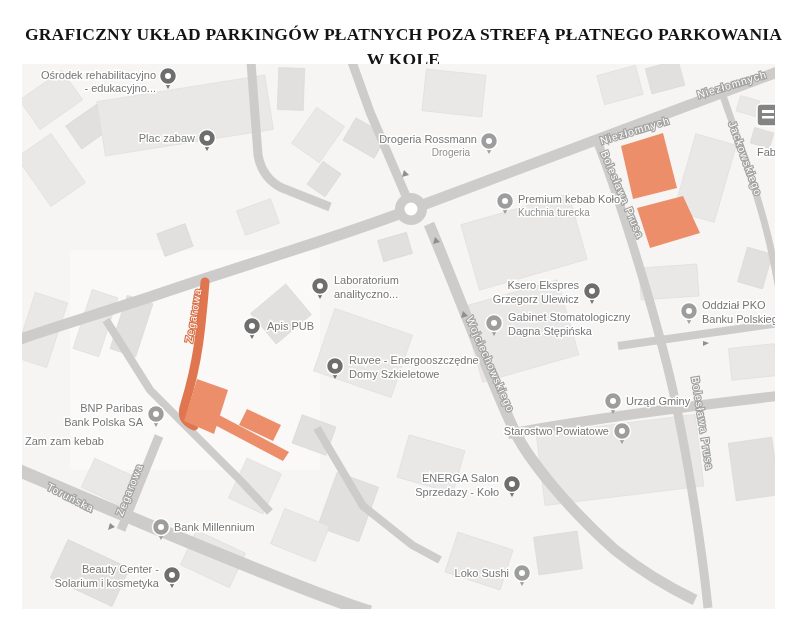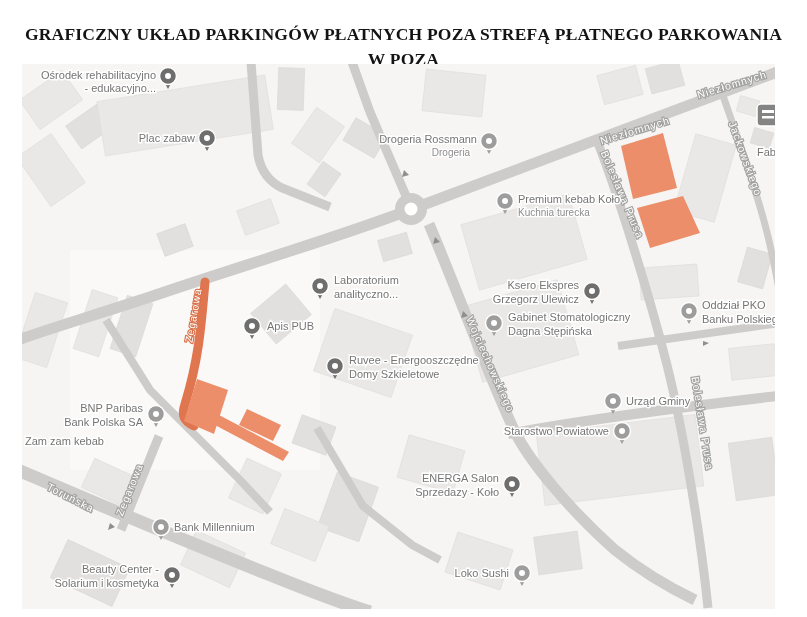"W POZA" div { text: POZA -> KOLE }
